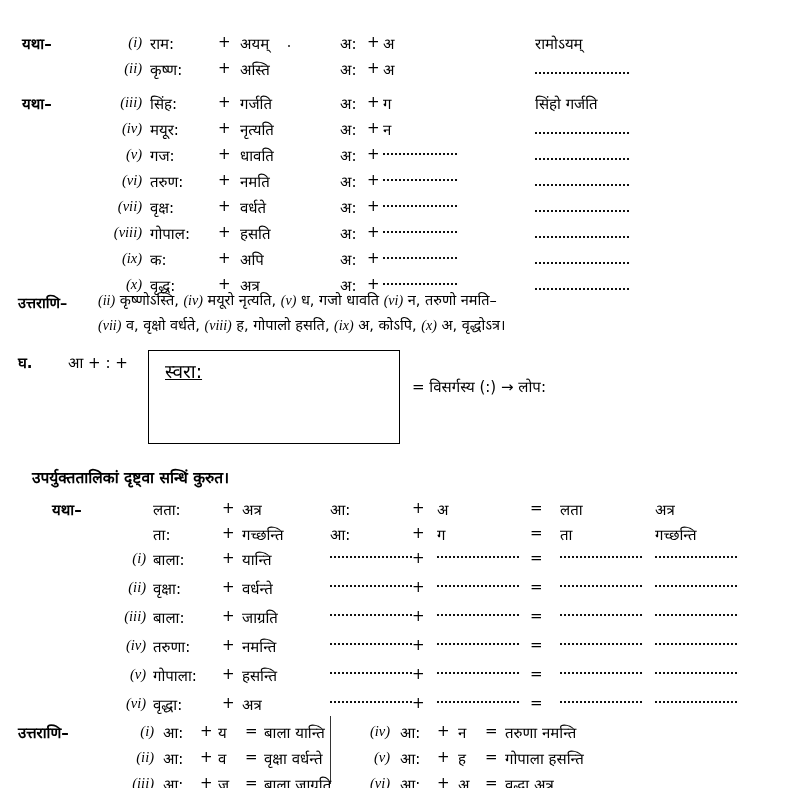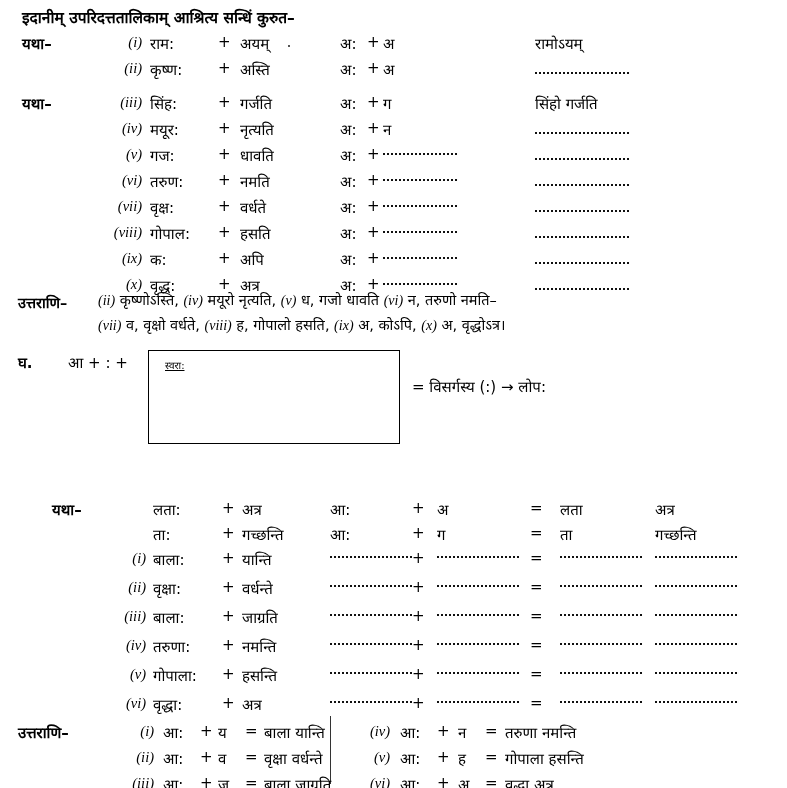"इदानीम् उपरिदत्ततालिकाम् आश्रित्य सन्धिं" div.heading { html: <div>इदानीम् उपरिदत्ततालिकाम् आश्रित्य सन्धिं कुरुत–</div> -> none }
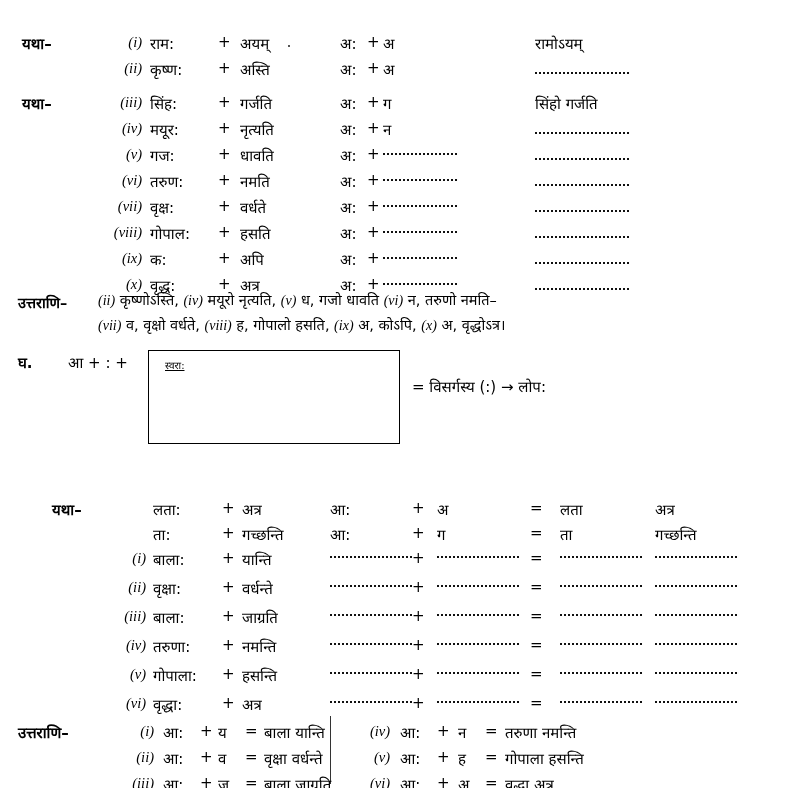"स्वरा:" .rb-left { font-size: 10px -> 19px }
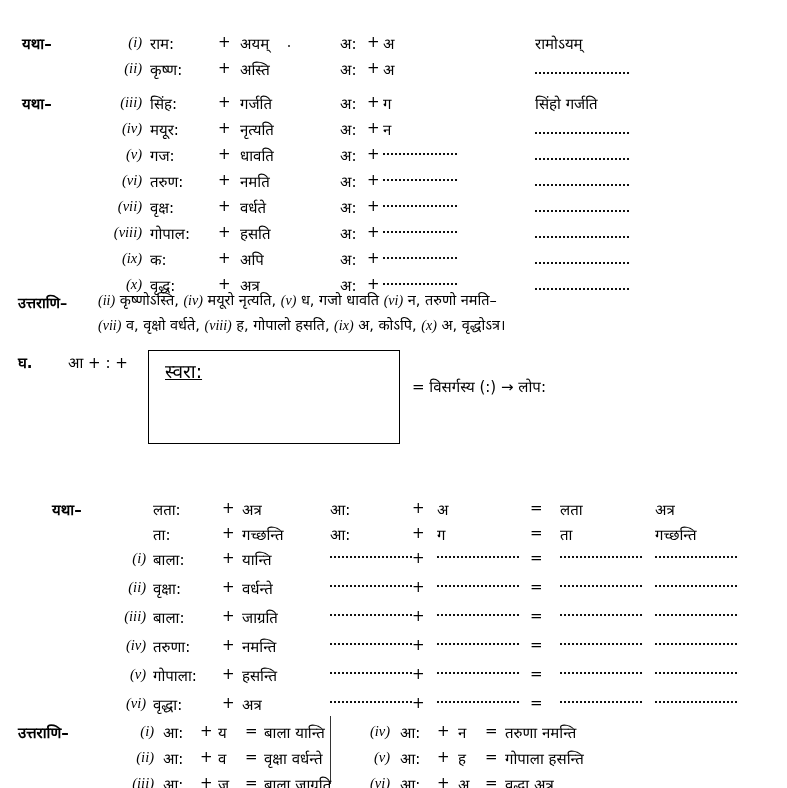"उपर्युक्ततालिकां दृष्ट्वा सन्धिं कुरुत।" div.heading { html: none -> <div>उपर्युक्ततालिकां दृष्ट्वा सन्धिं कुरुत।</div> }
